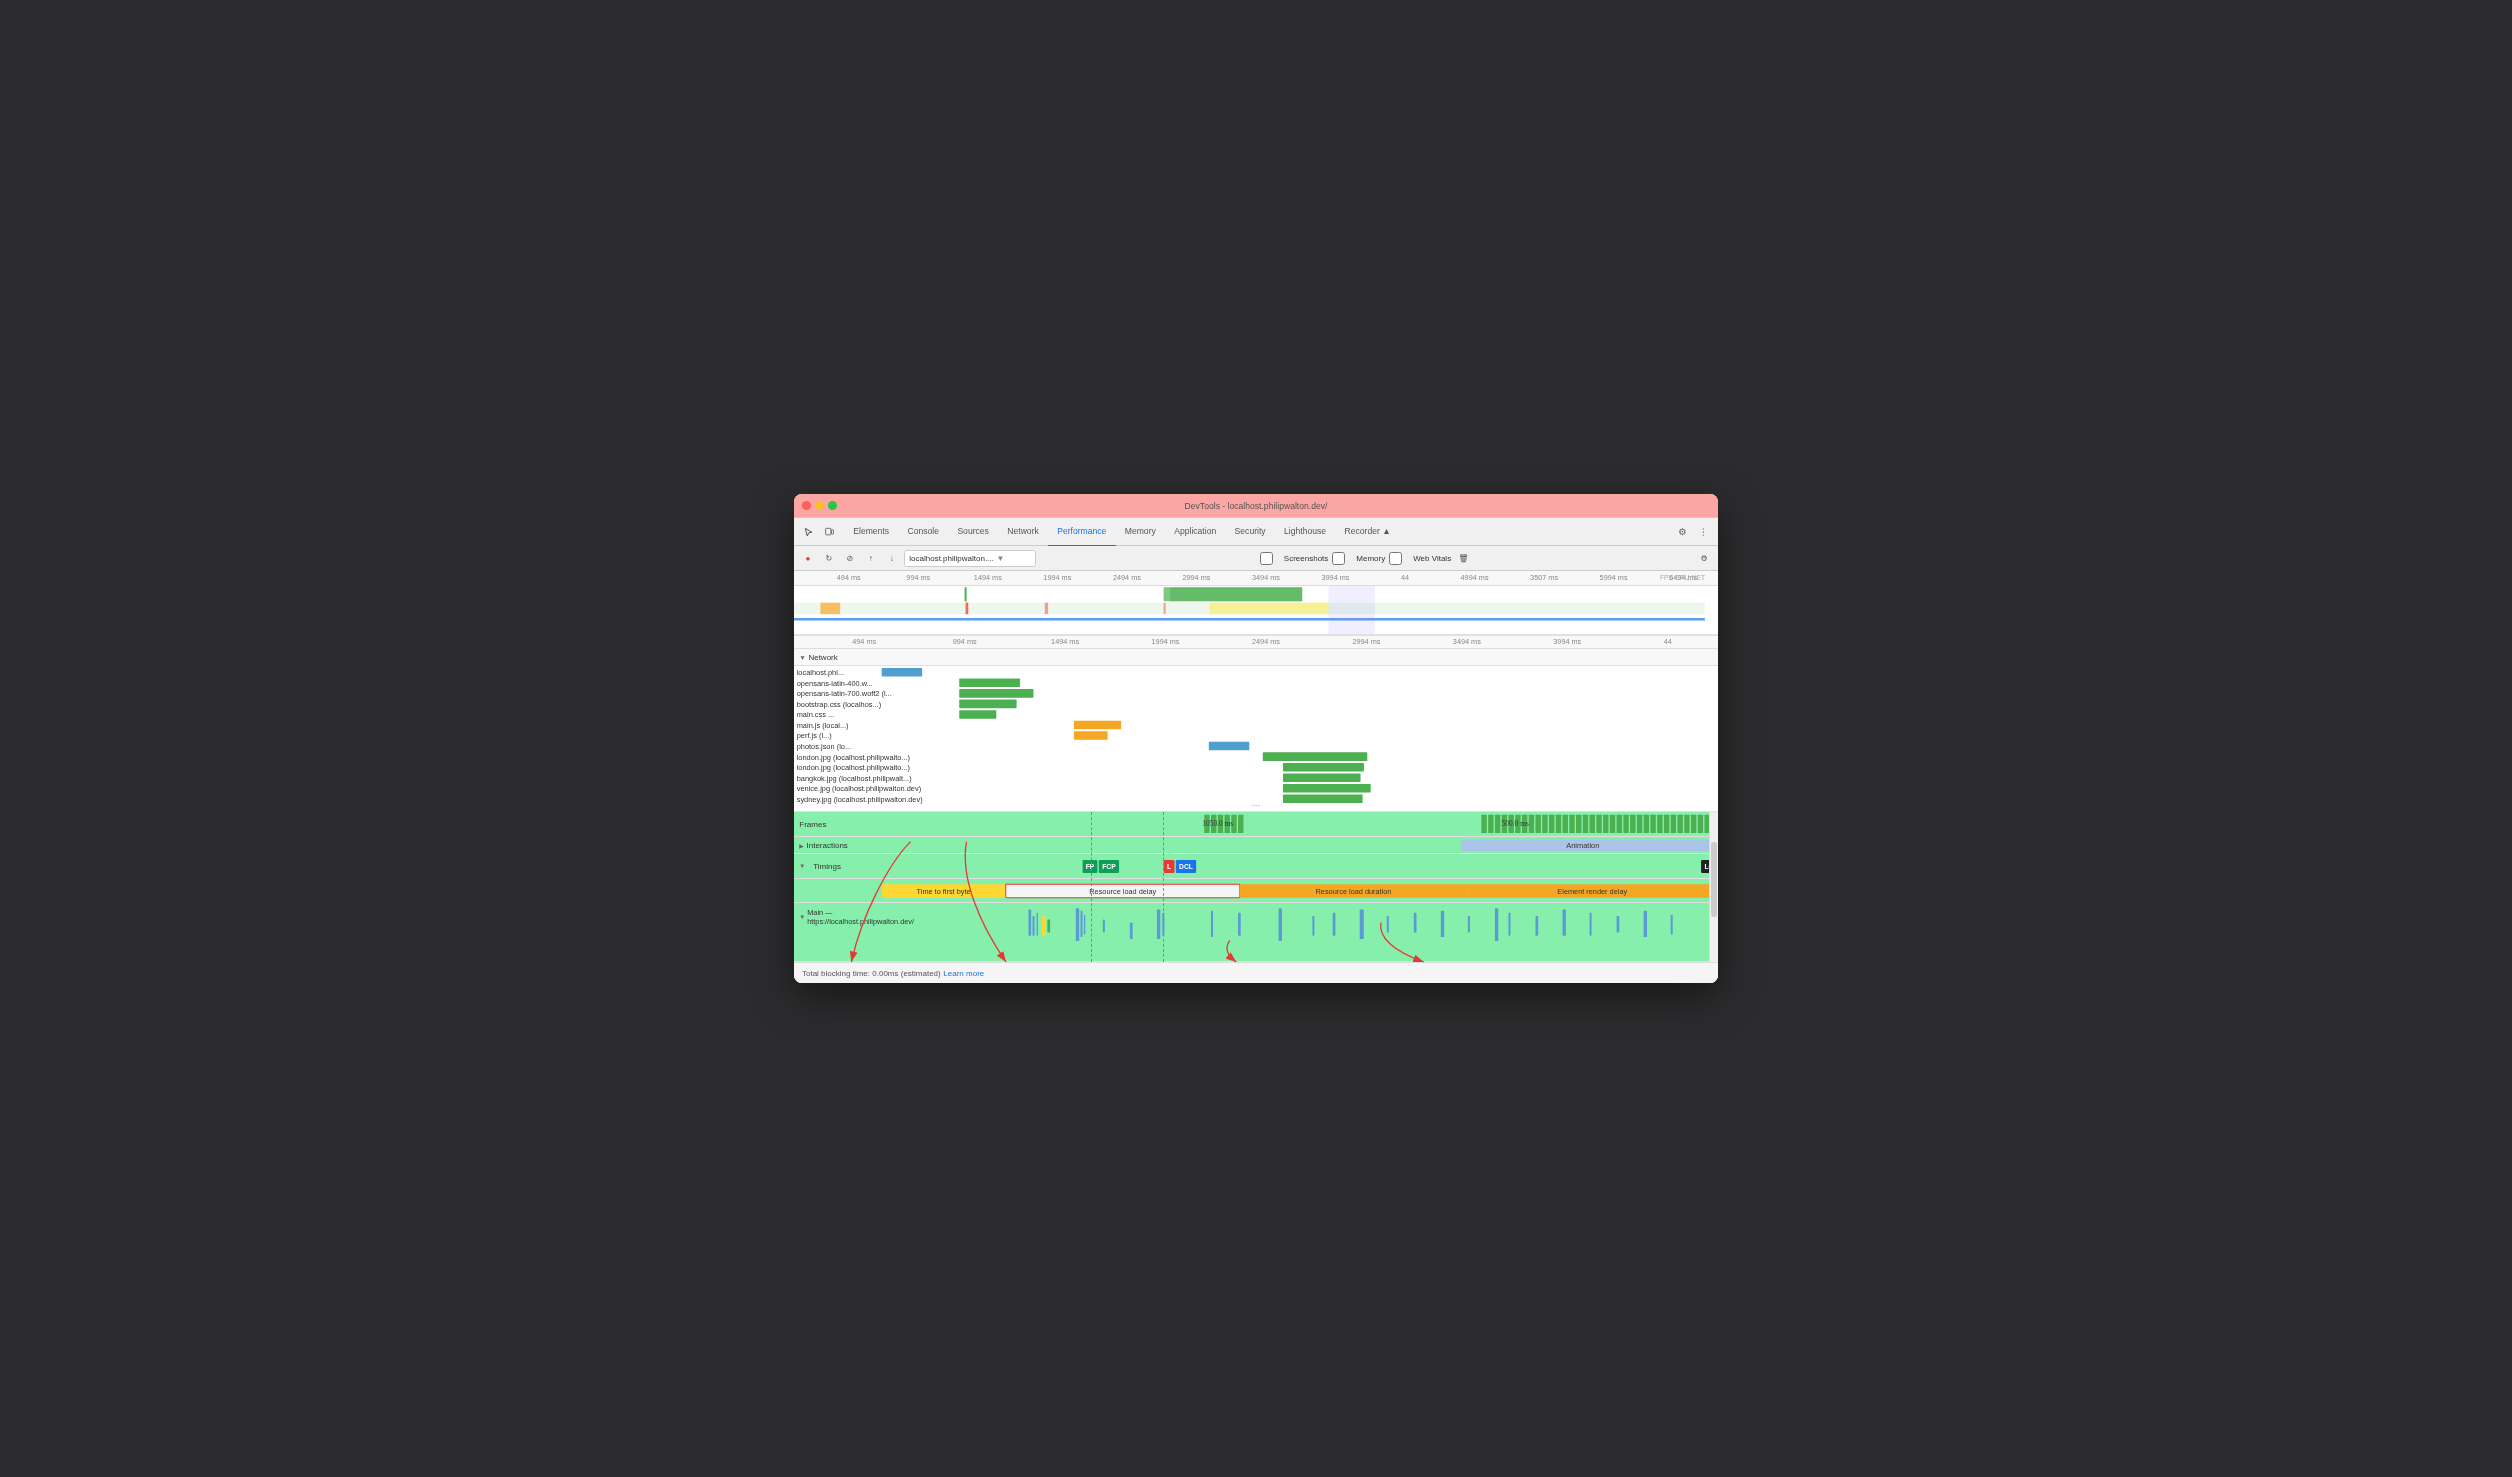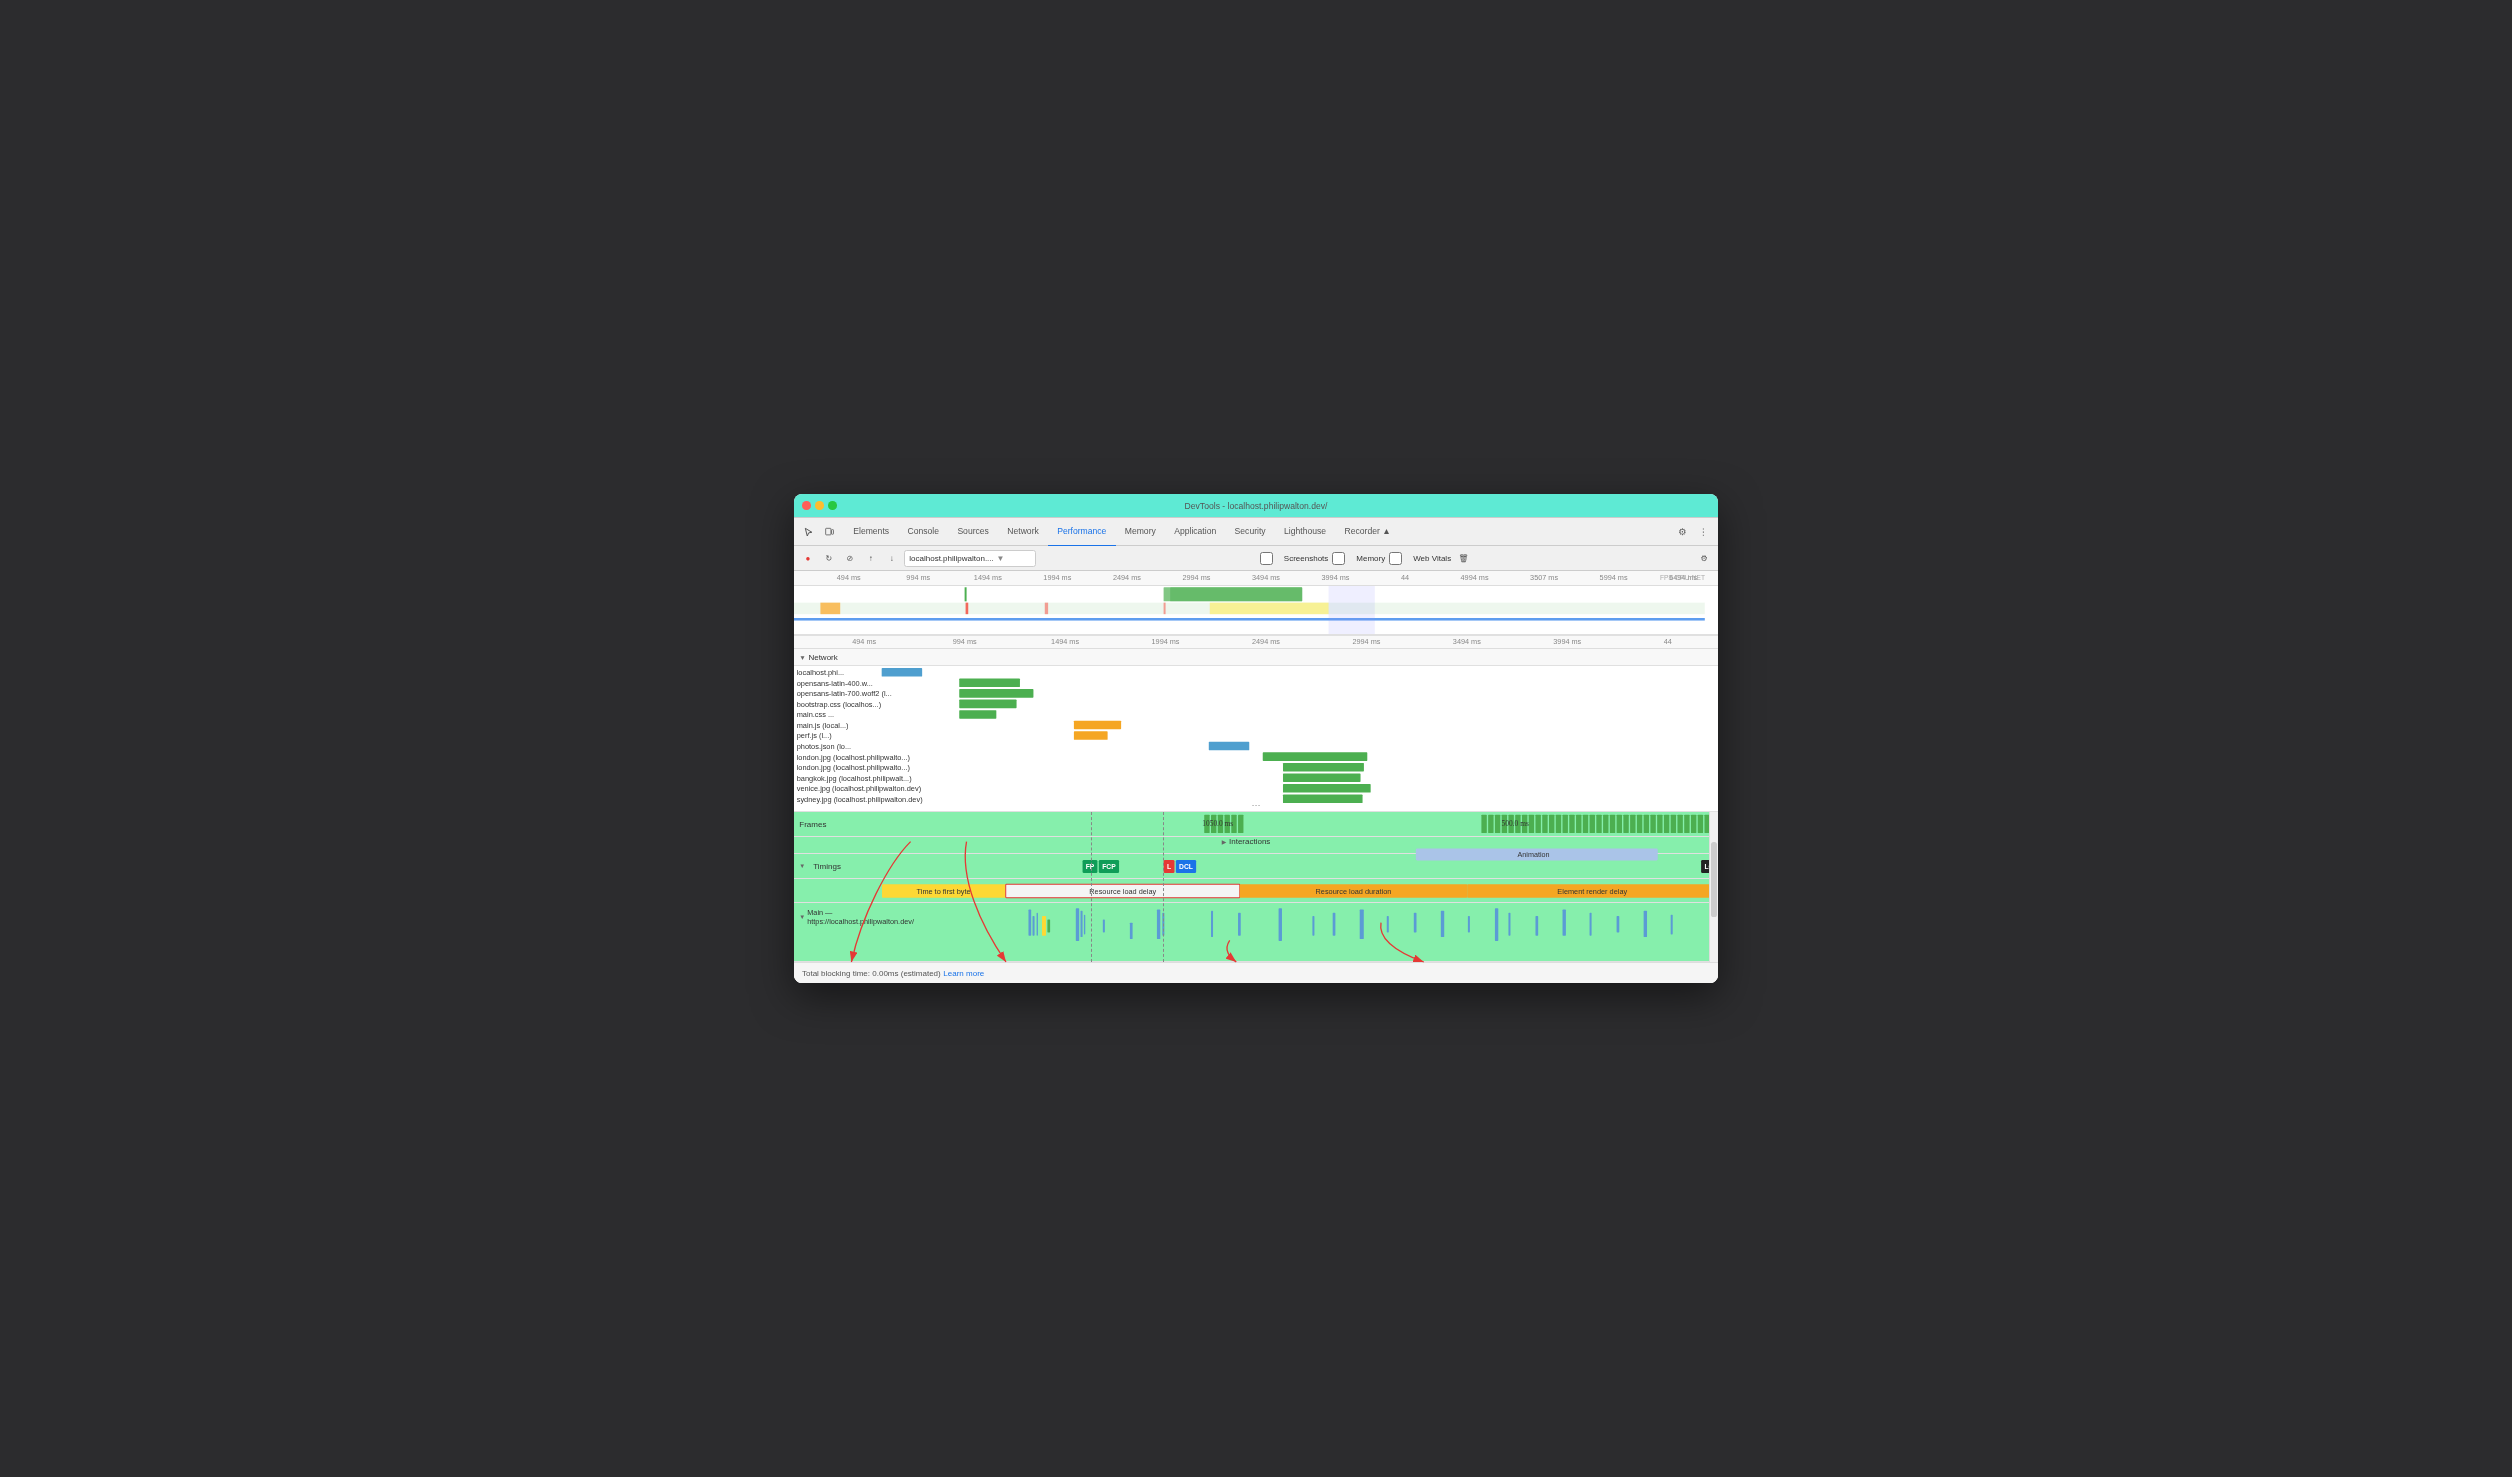"DevTools - localhost.philipwalton.dev/" .titlebar { background: #5eead4 -> #fca5a5 }
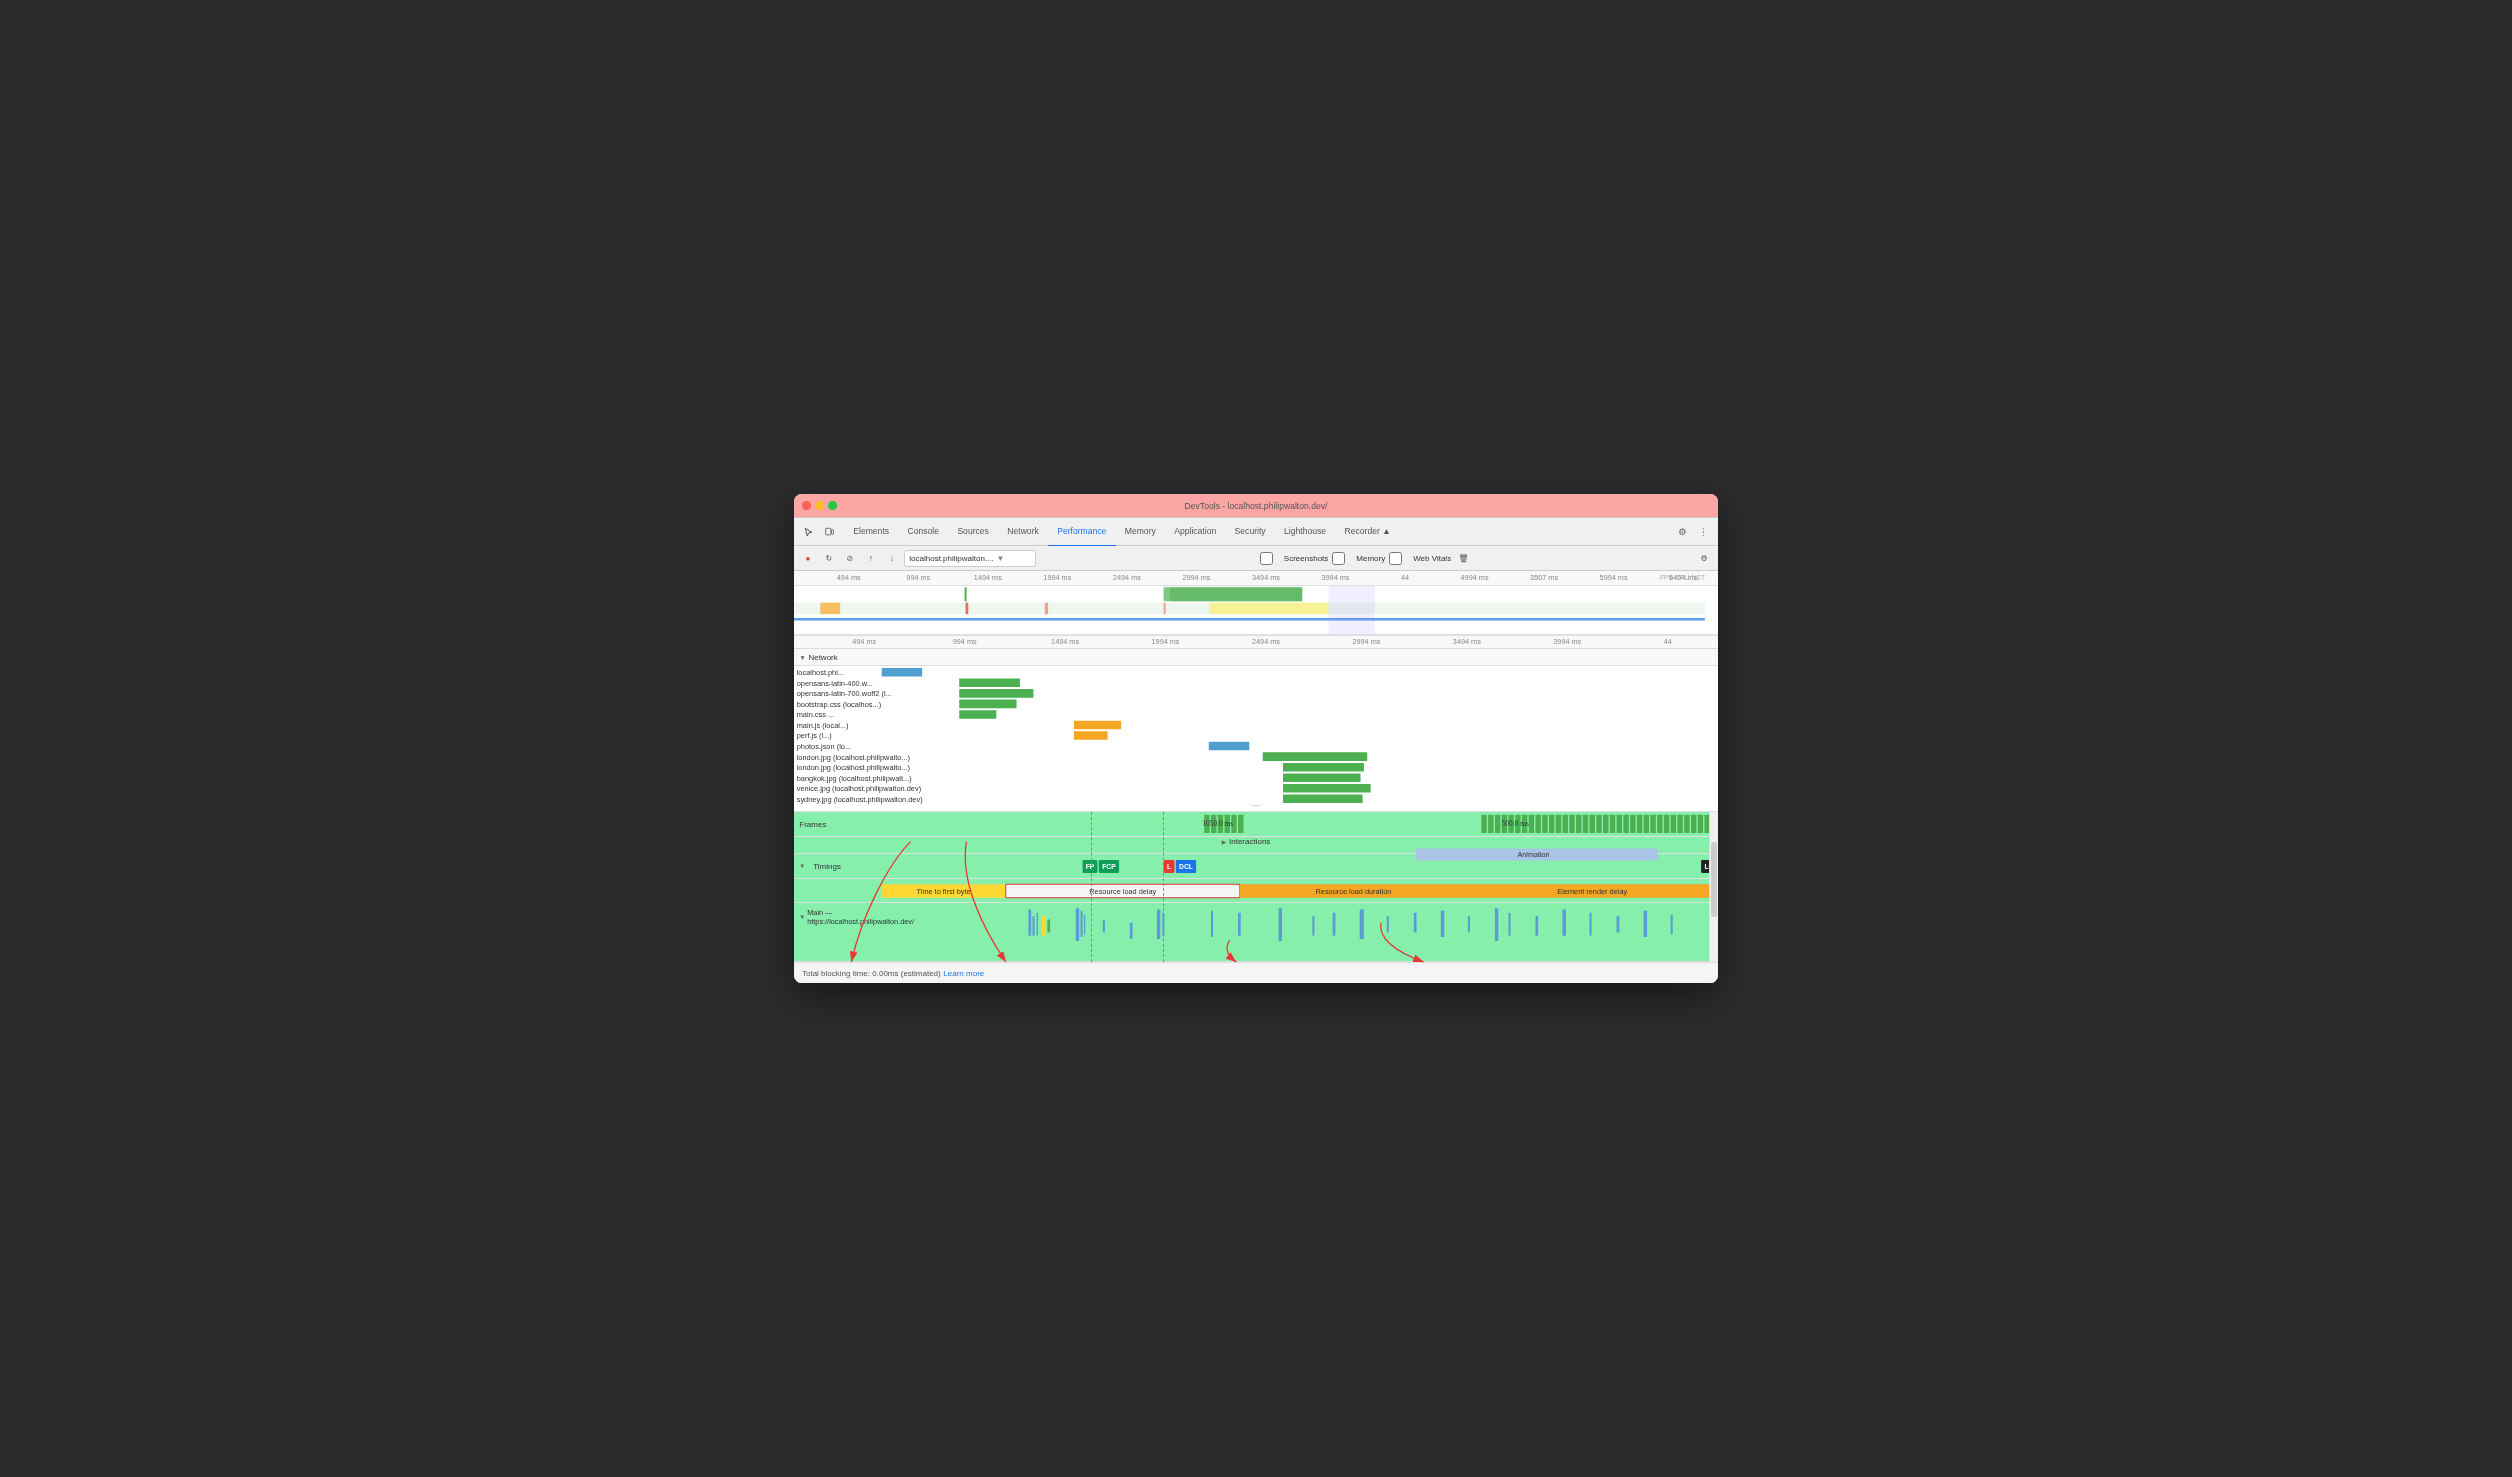"Interactions" .interactions-row { align-items: center -> none; flex-direction: column -> none }
